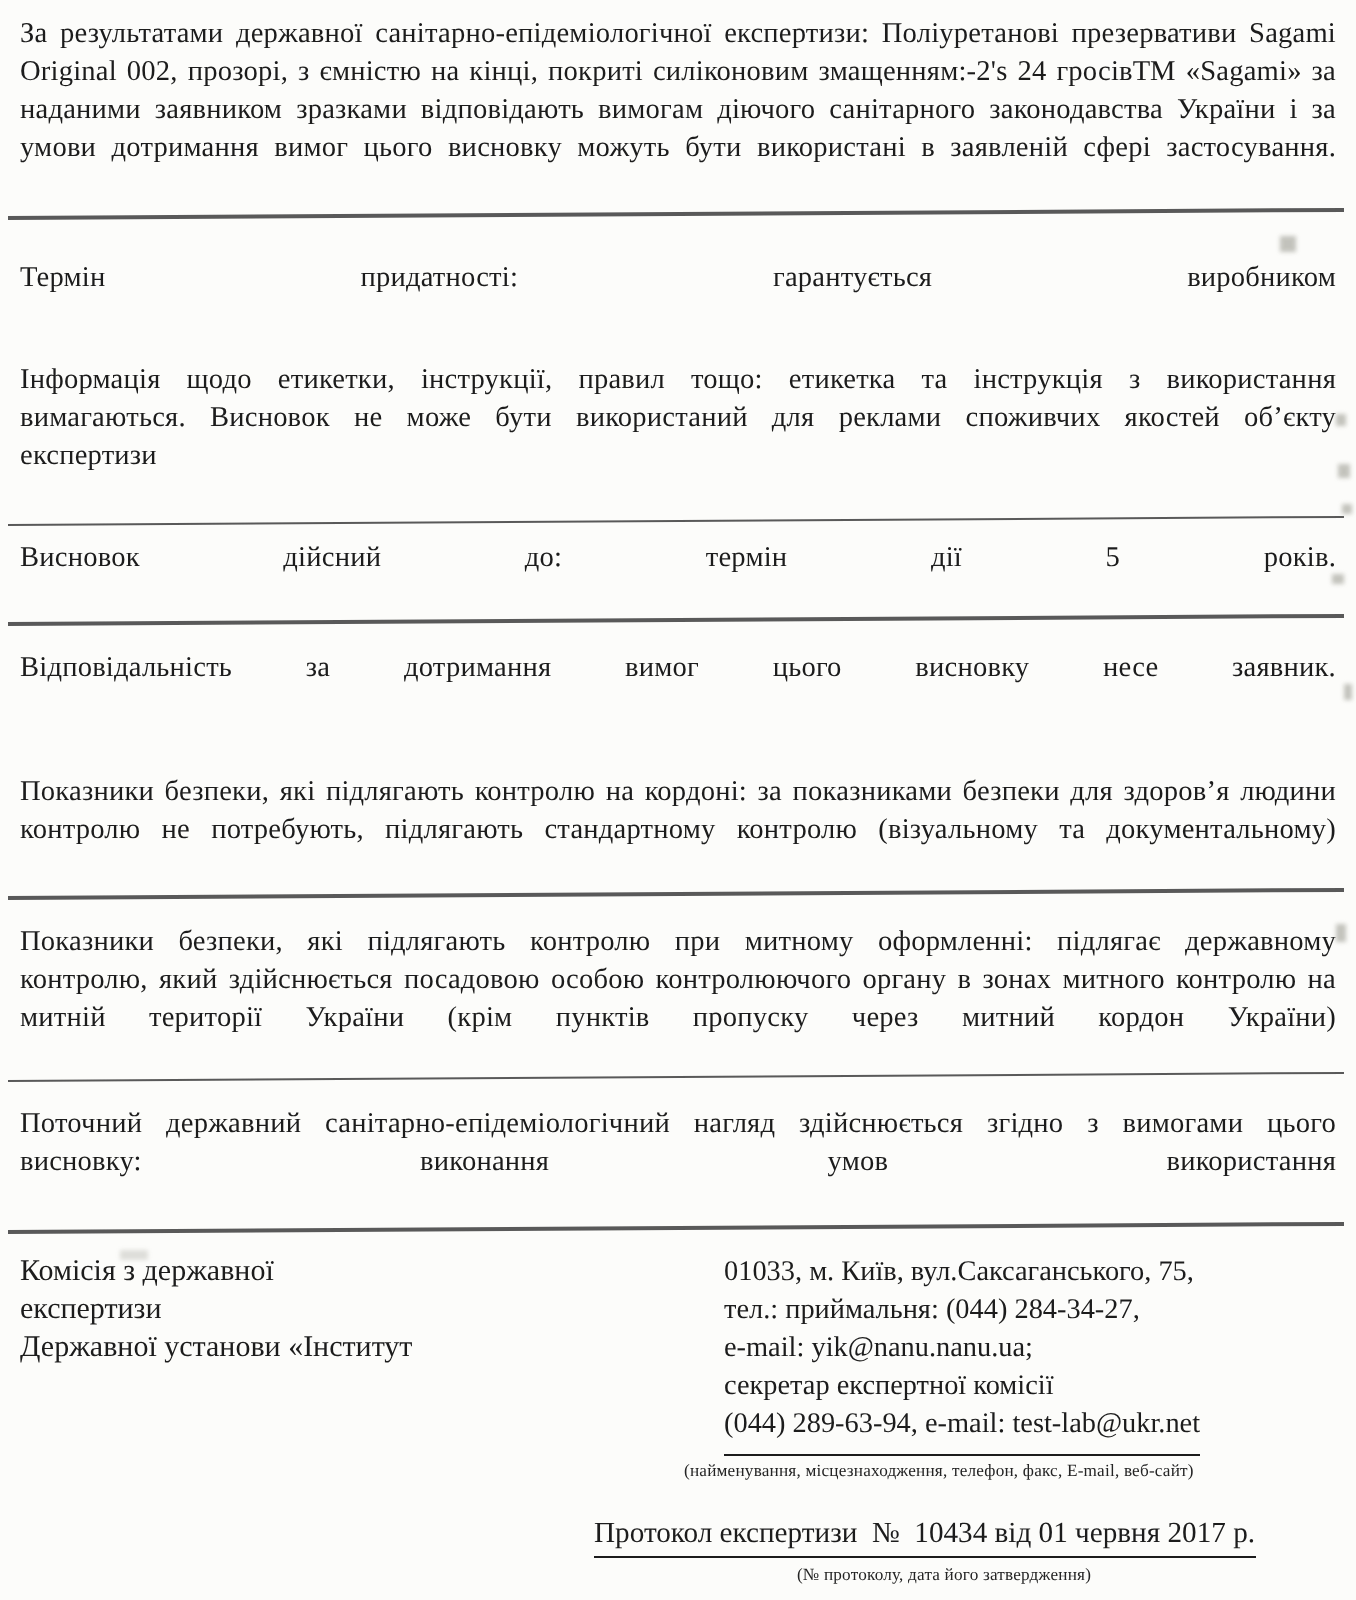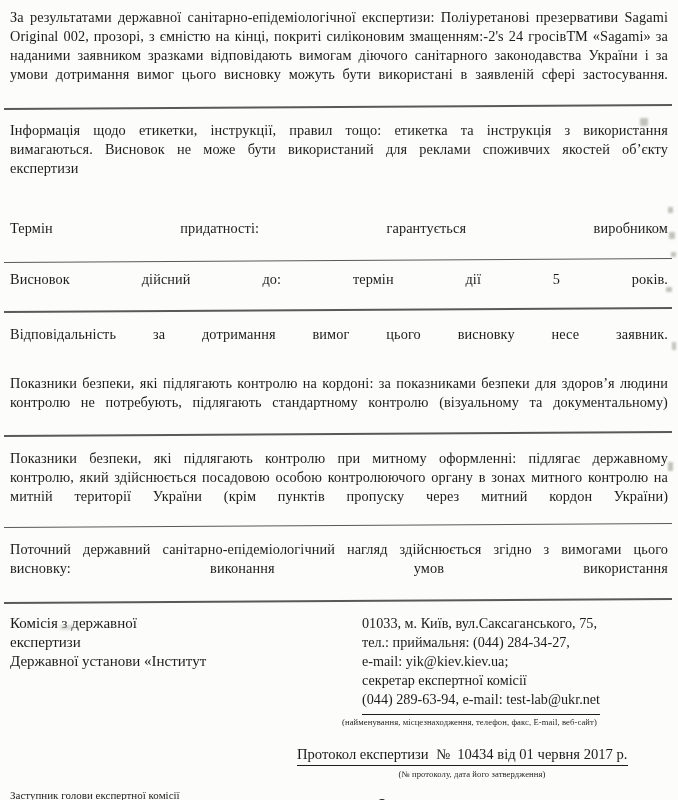"Інформація щодо етикетки, інструкції," p.para { order: before "Термін придатності: гарантується" -> after "Термін придатності: гарантується" }
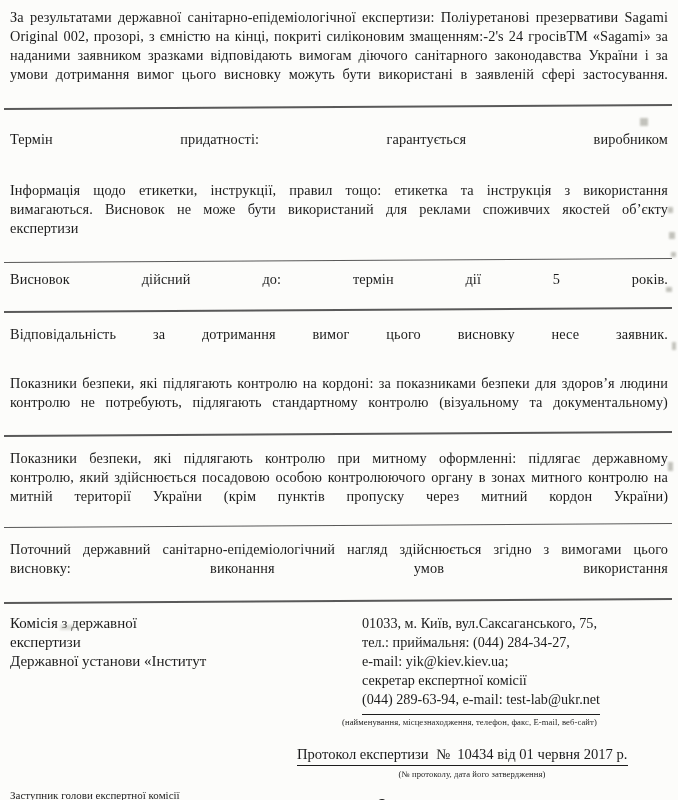"Показники безпеки, які підлягають контролю на" .mt11 { margin-top: 11px -> 24px }
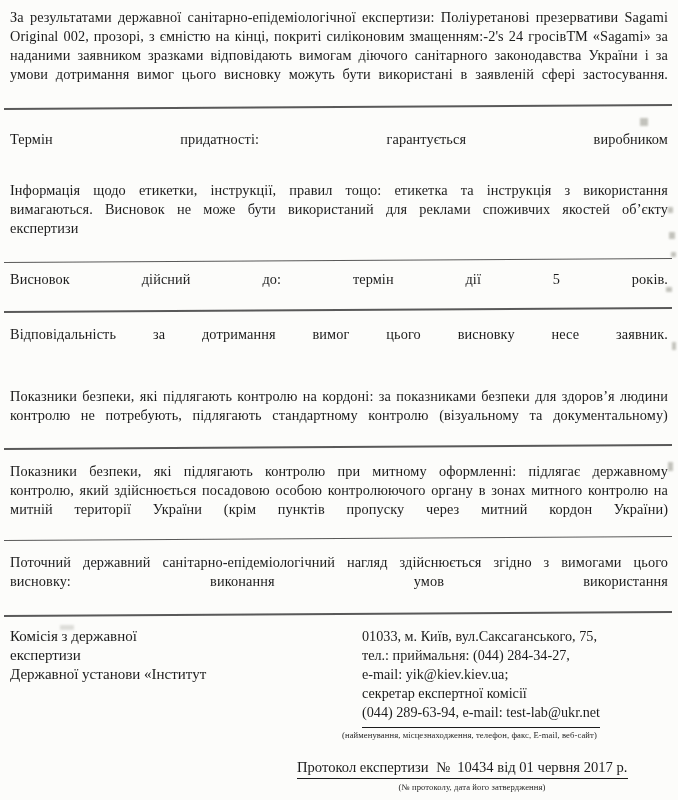"e-mail: yik@kiev.kiev.ua;" div { text: yik@kiev.kiev.ua -> yik@nanu.nanu.ua }
